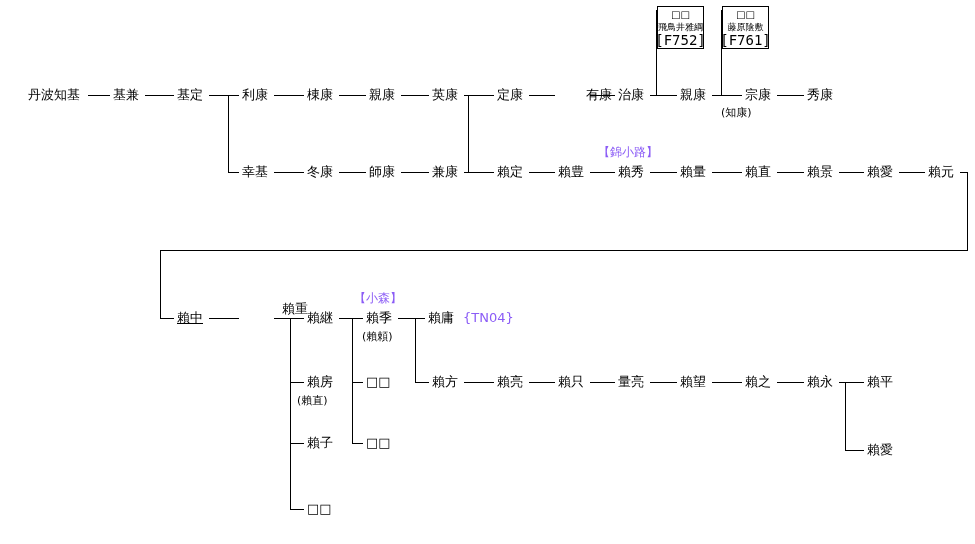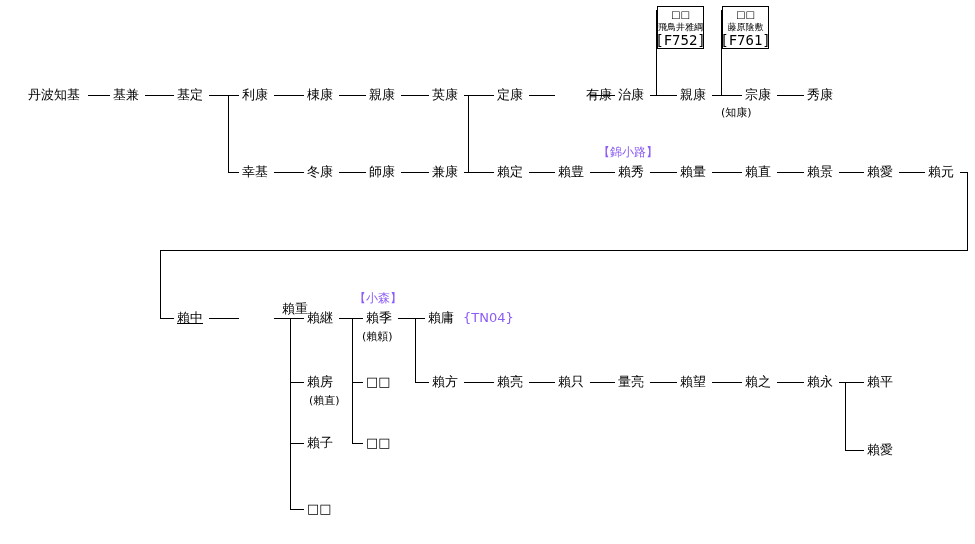"(賴直)" div.note { left: 309px -> 297px }
